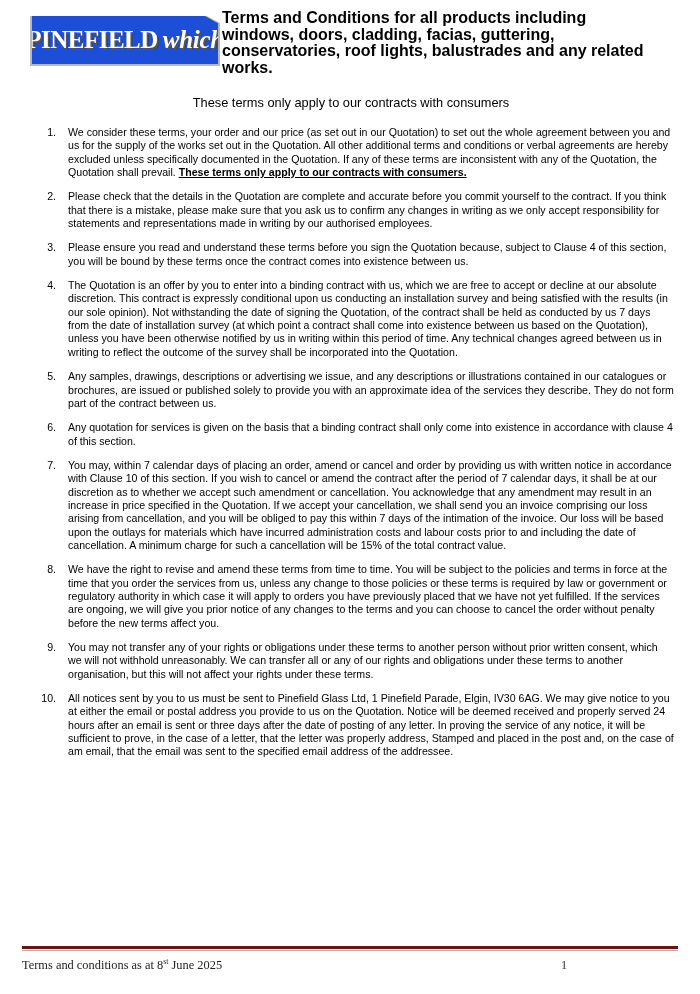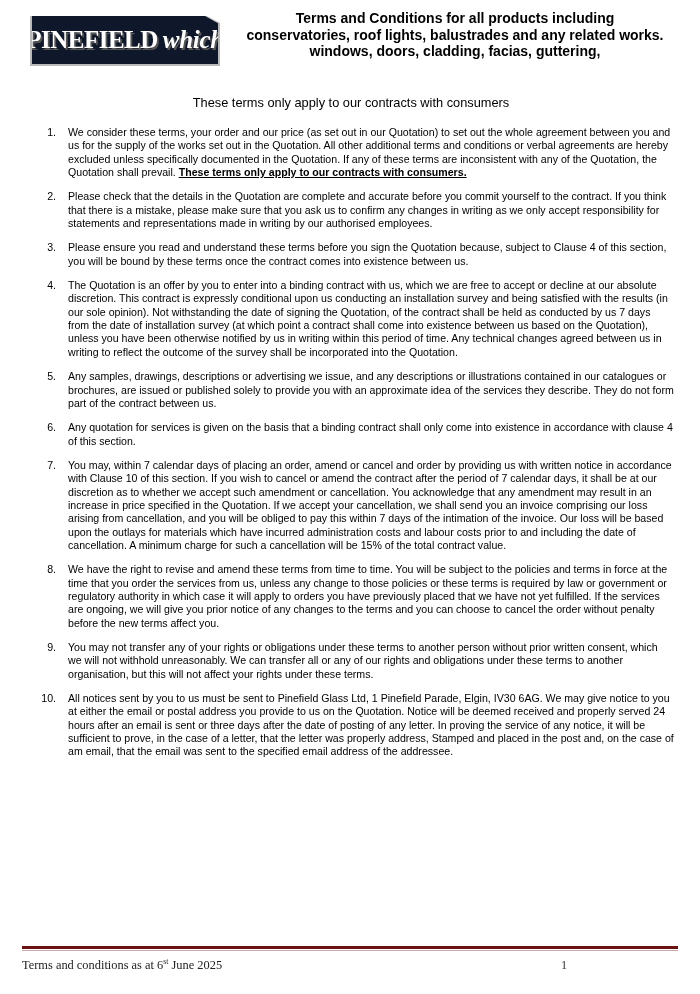"Terms and Conditions for all" .header-title { font-size: 14px -> 16px; text-align: center -> left }
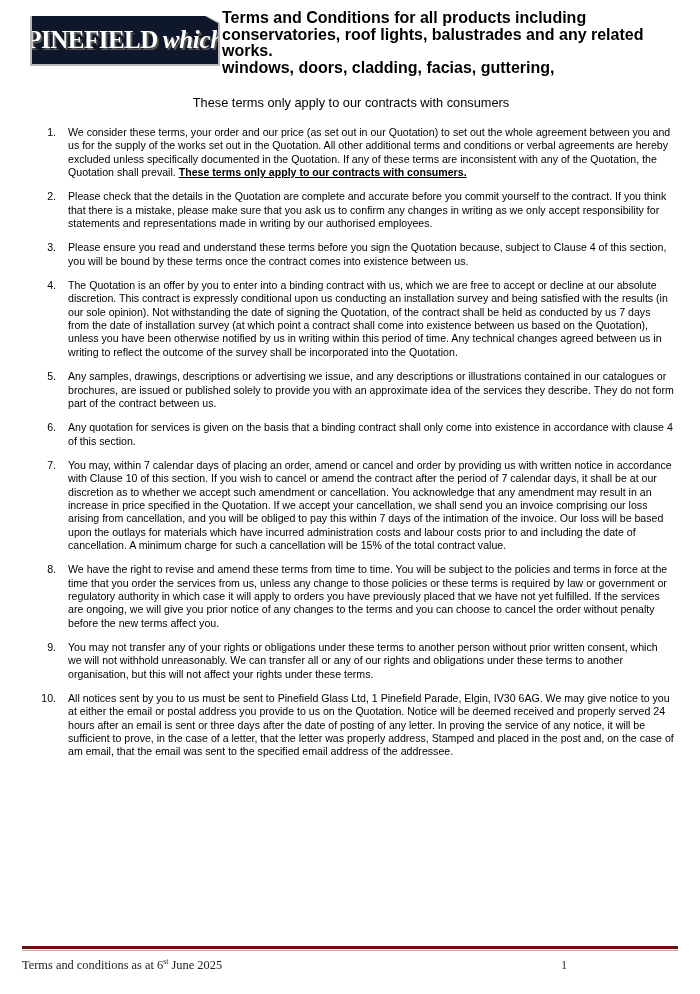"PINEFIELD" .logo-box { background: #0f172a -> #1d4ed8 }
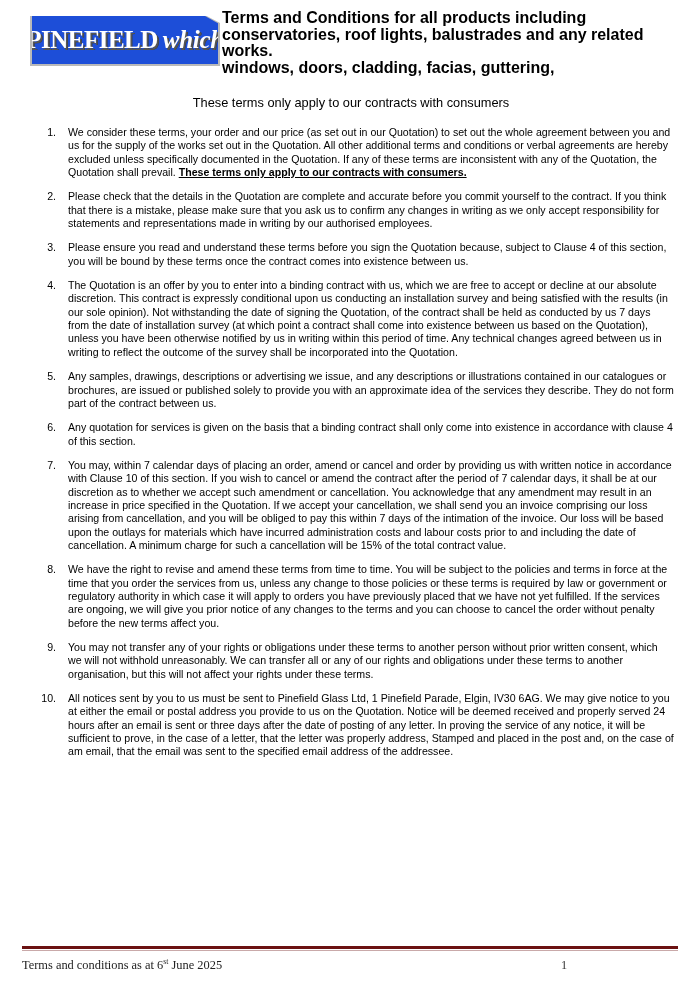"conservatories, roof lights, balustrades" div { order: before "windows, doors, cladding, facias," -> after "windows, doors, cladding, facias," }
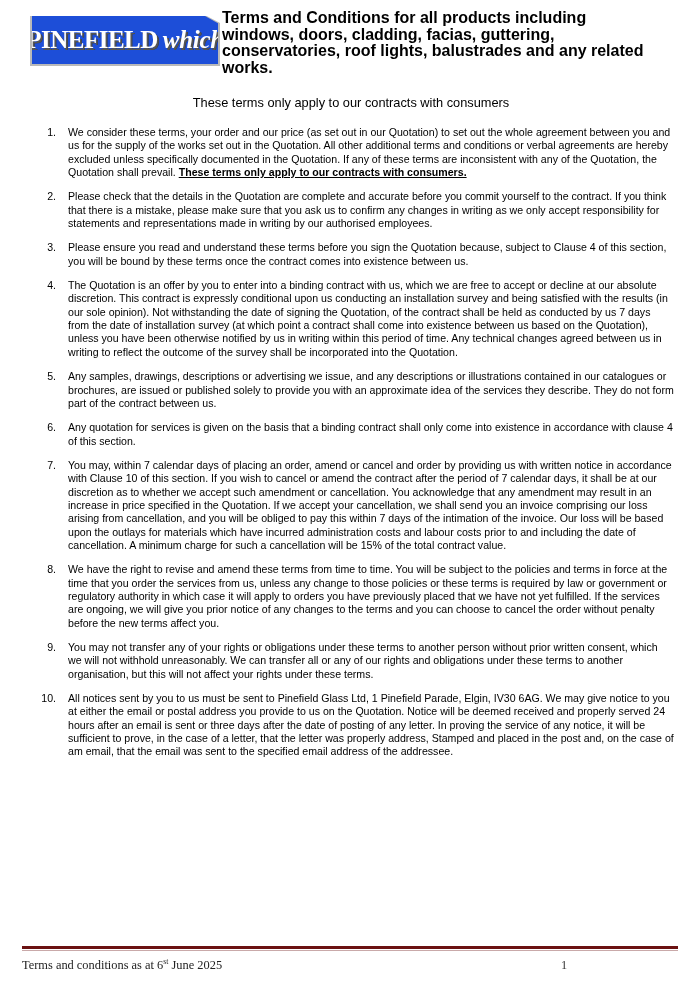"Terms and conditions as at" span { text: 6 -> 8 }
